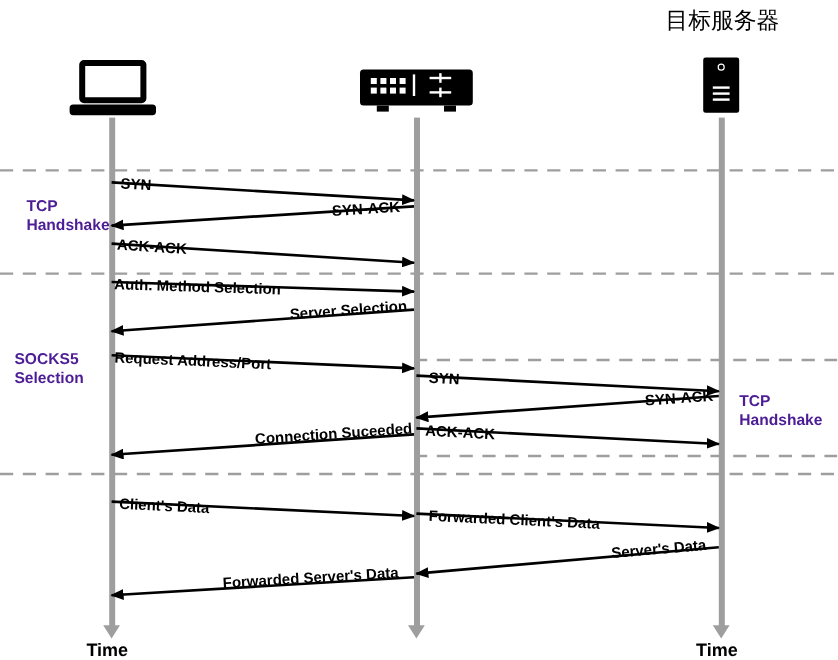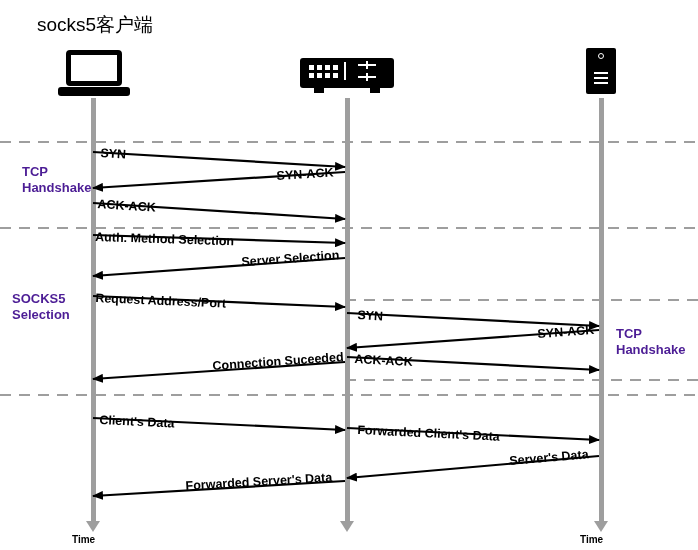"socks5客户端" div.node-title { html: <div>socks5客户端</div> -> none }
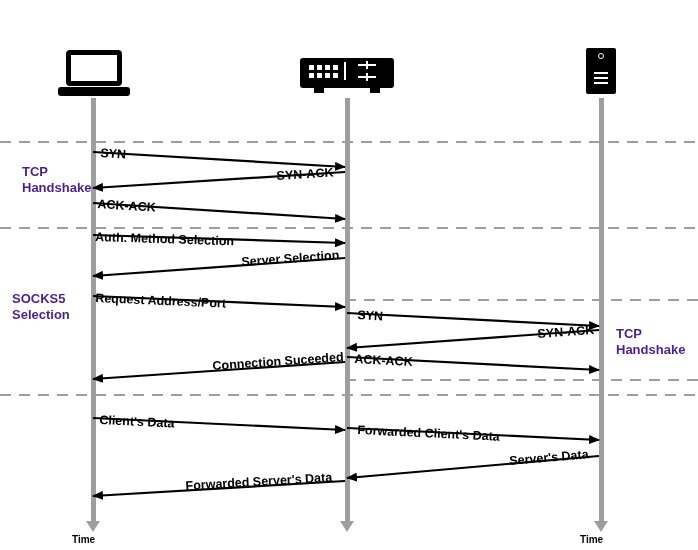"目标服务器" div.node-title { html: none -> <div>目标服务器</div> }
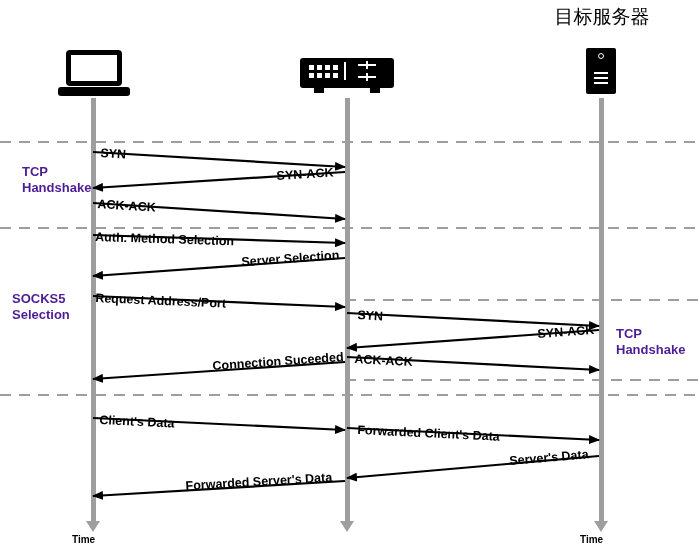"Time" .time-label { font-size: 10px -> 15px }
